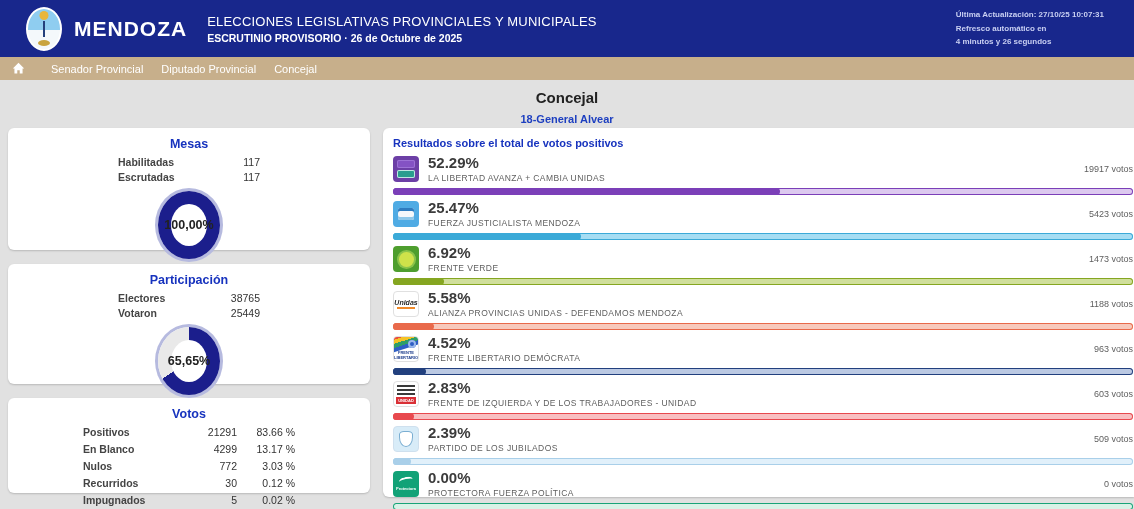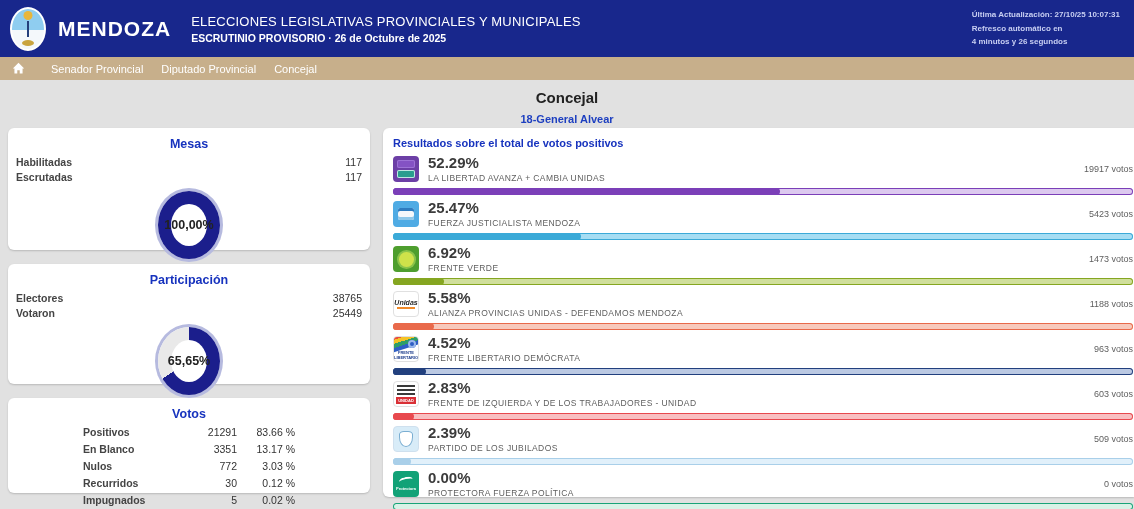"MENDOZA" .hdr { padding: 0 10px -> 0 26px }
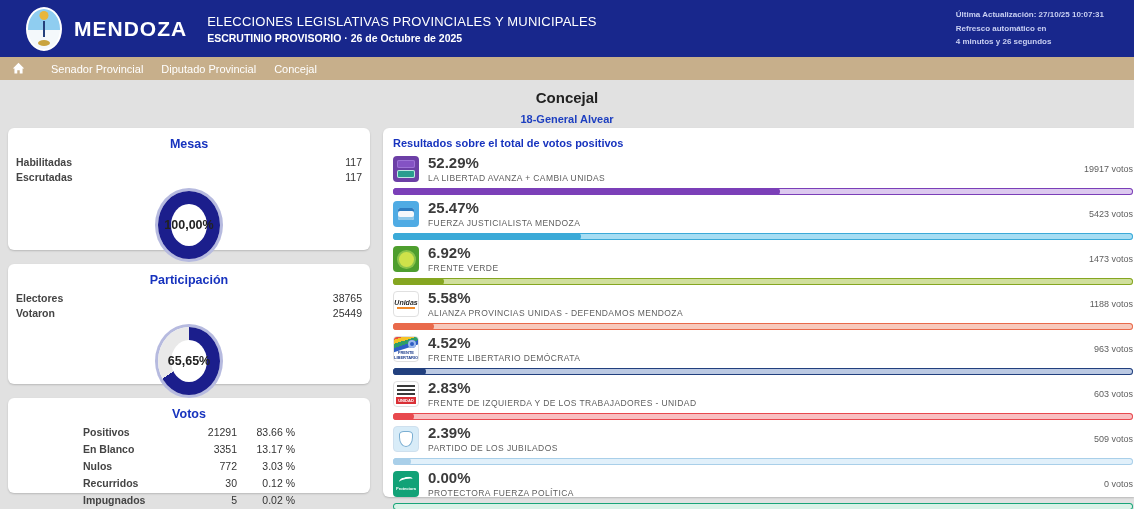"Habilitadas" .stat-row { justify-content: space-between -> center }
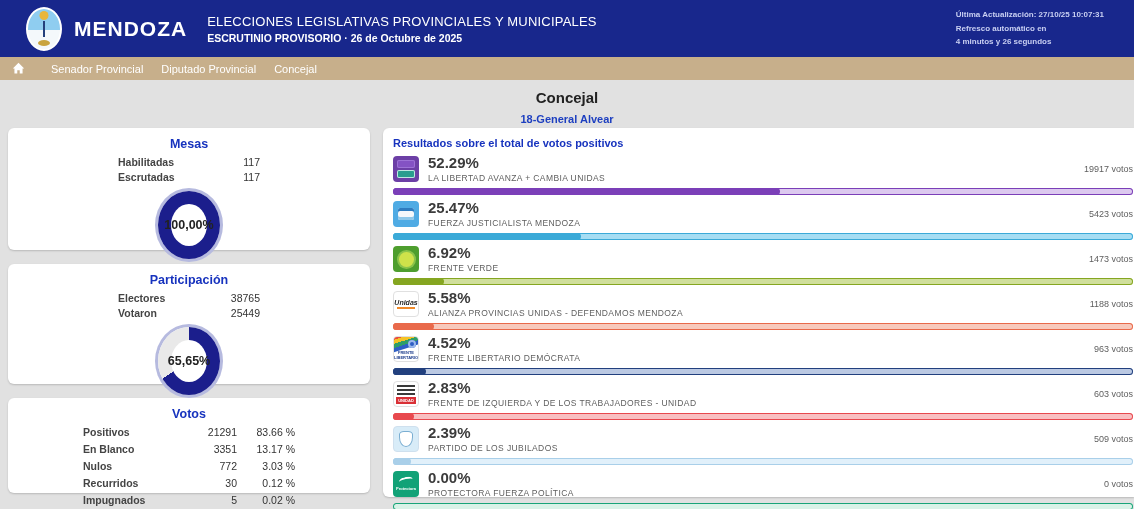"3351" span.vv { text: 3351 -> 4299 }
